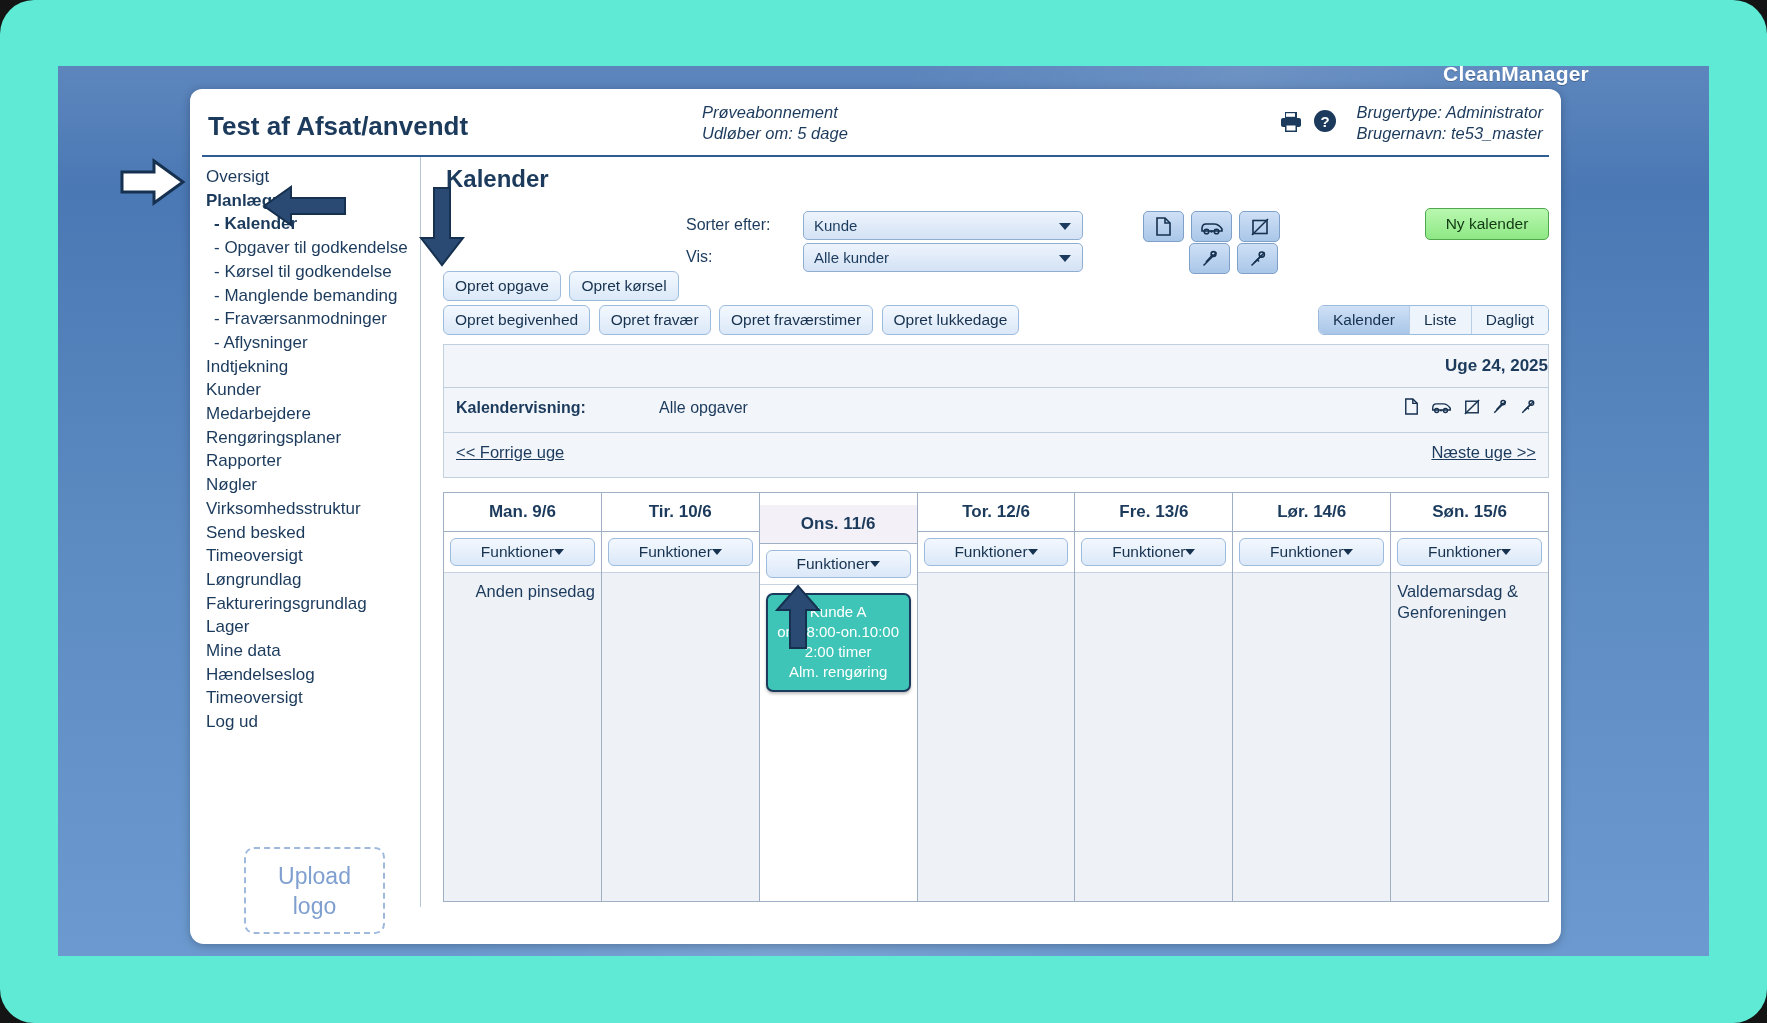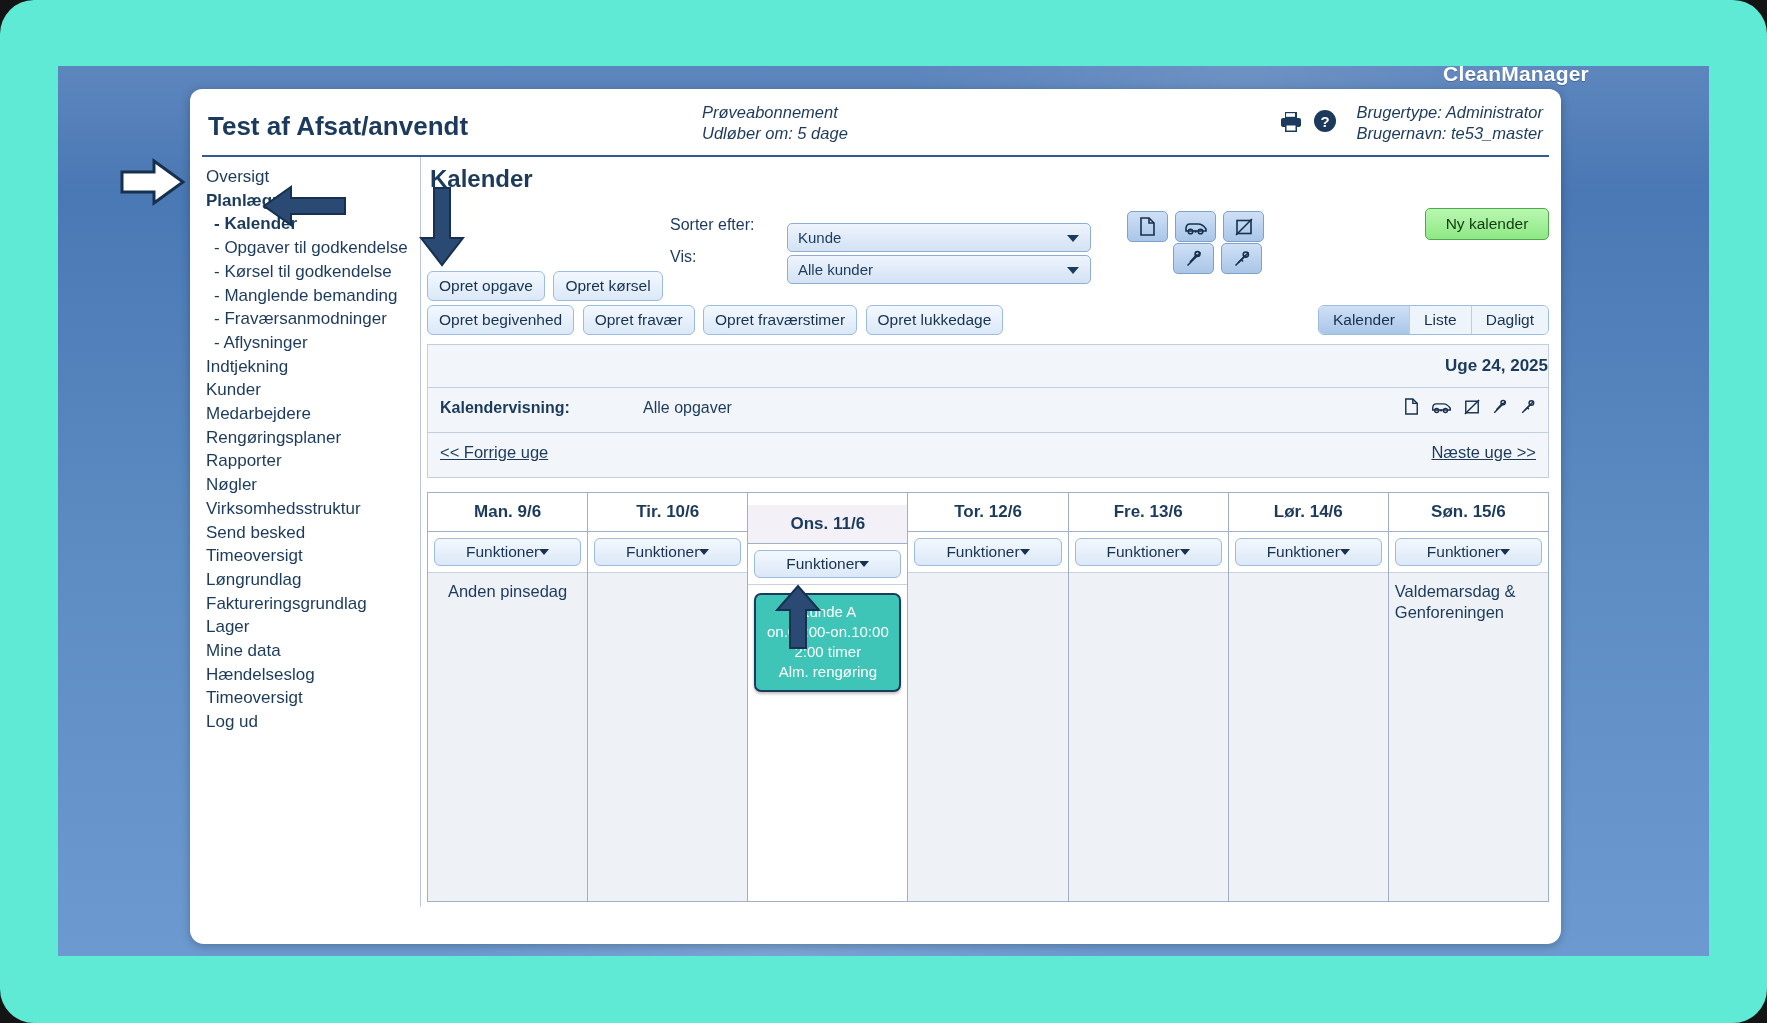"Kalender" #main { left: 237px -> 253px }
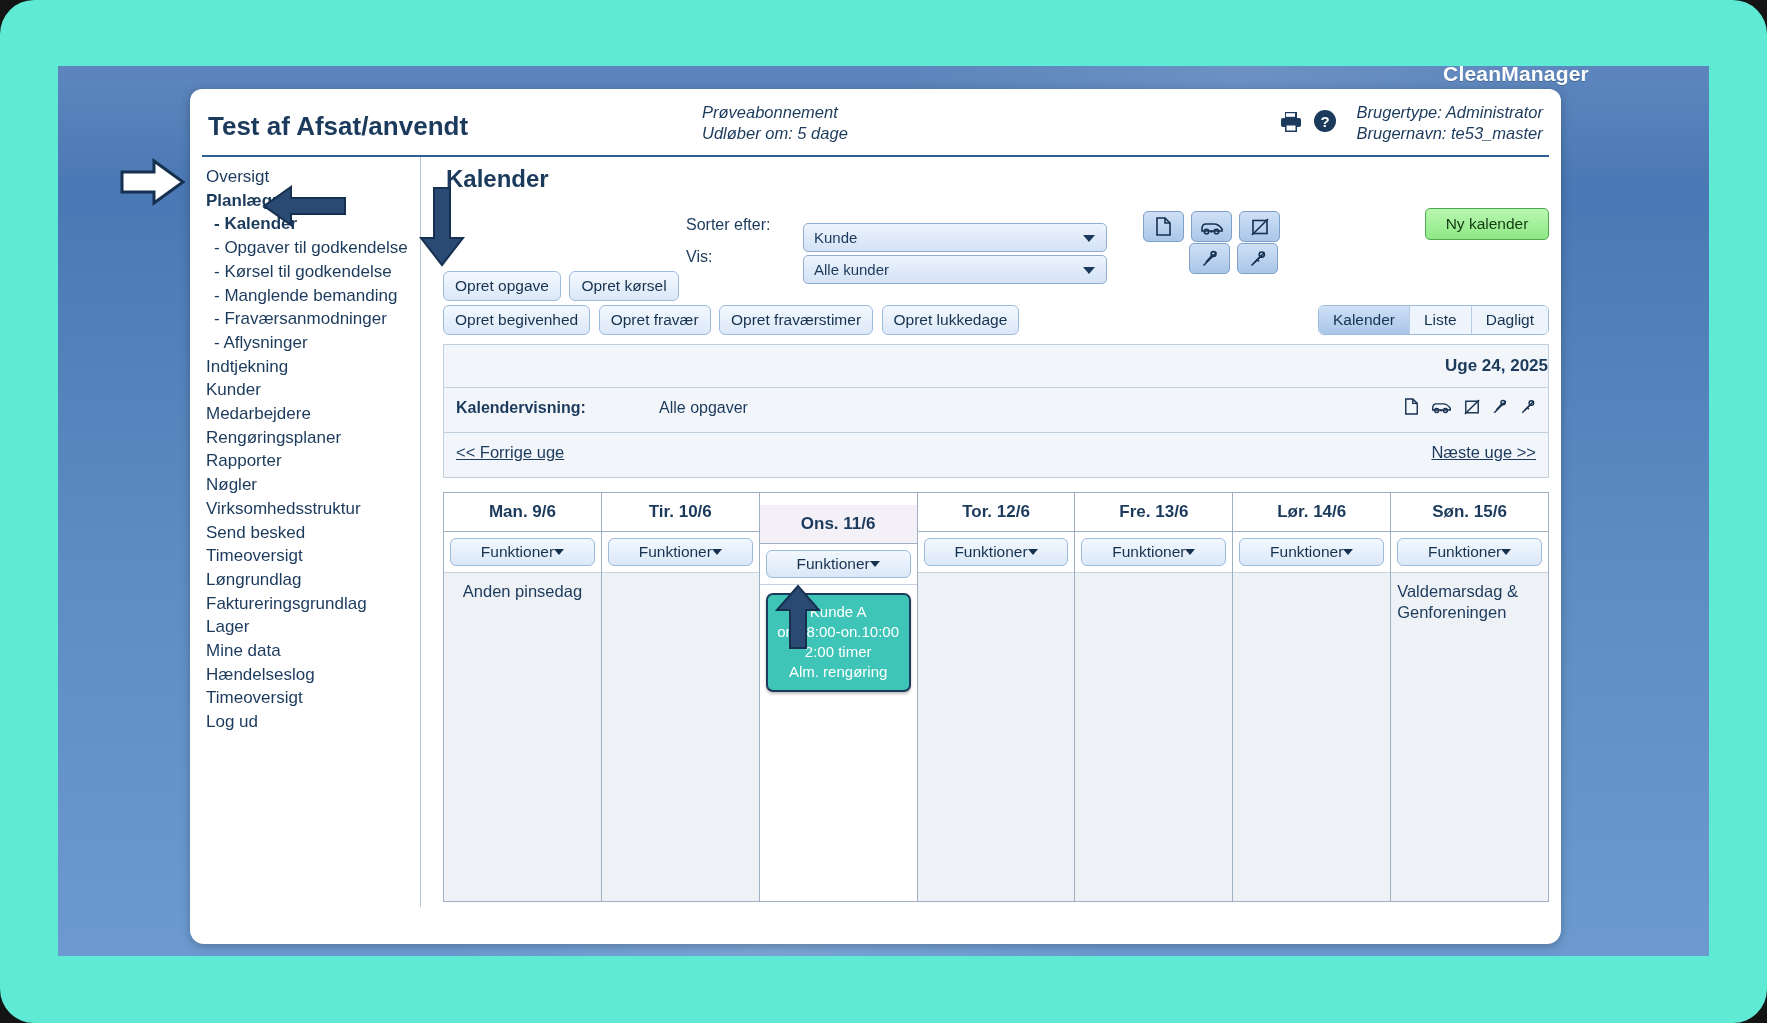"Kunde" .sel { margin-top: 12px -> none; width: 304px -> 280px }
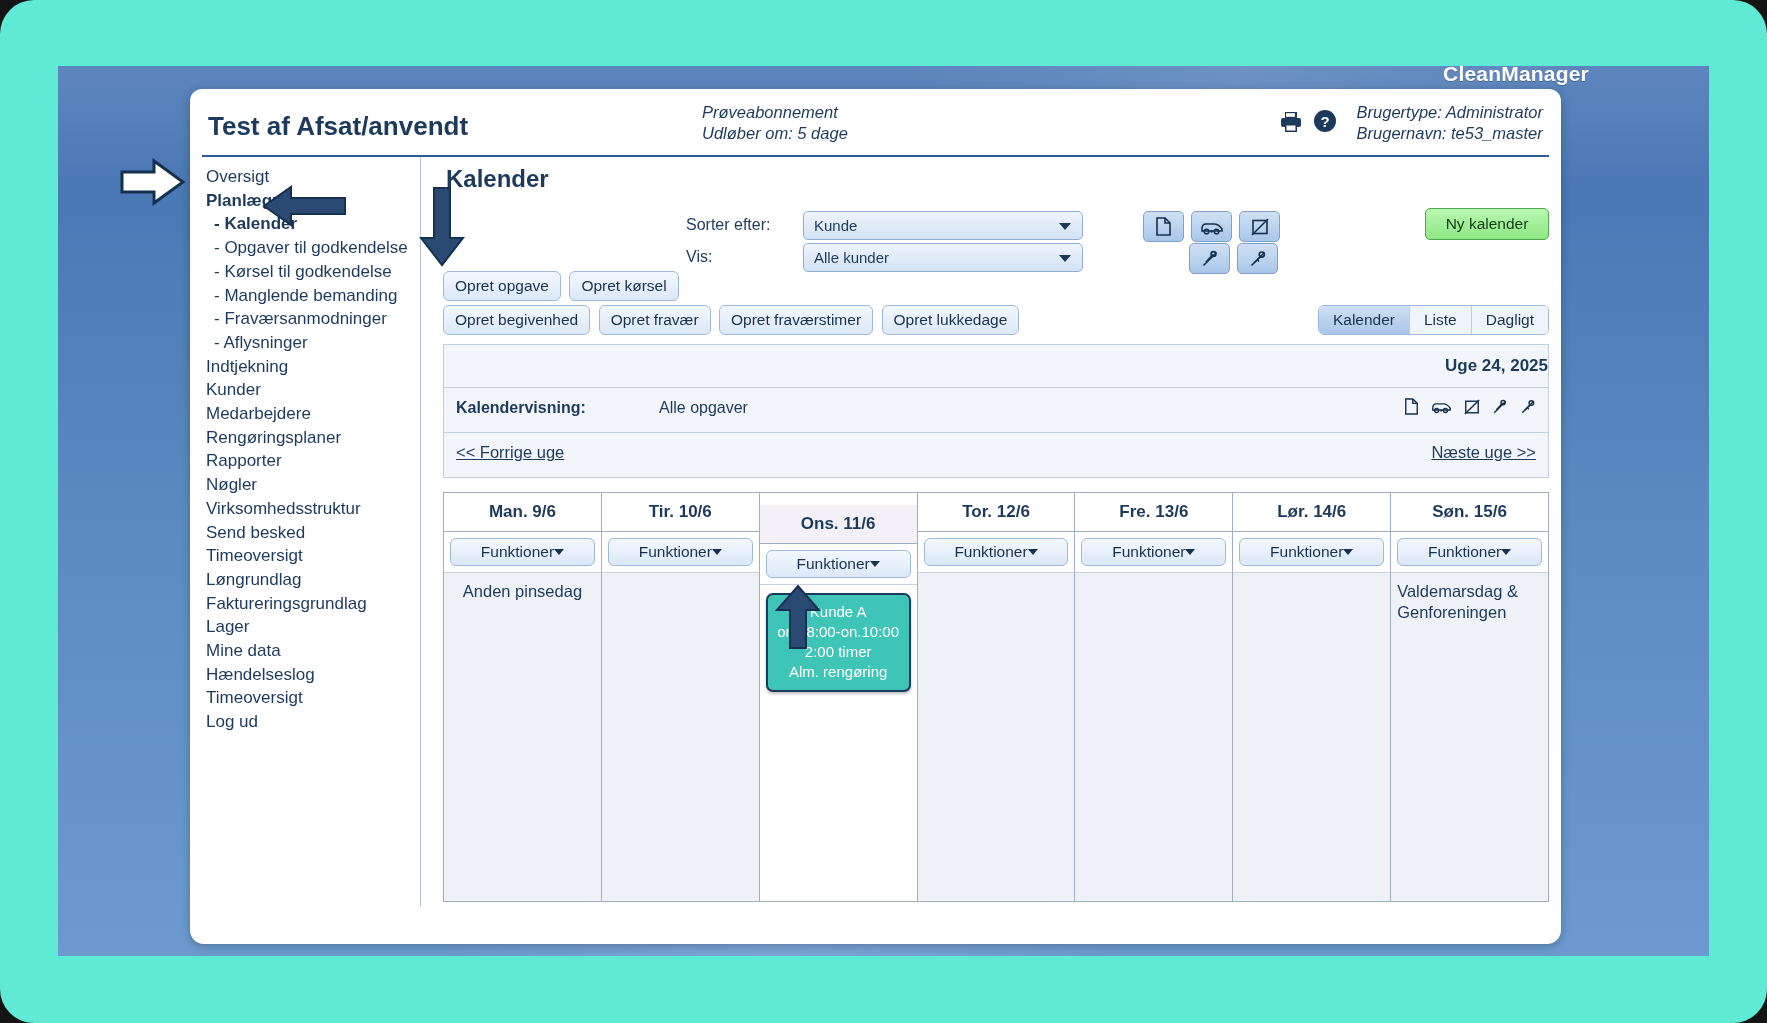"Anden pinsedag" .holiday { text-align: center -> right }
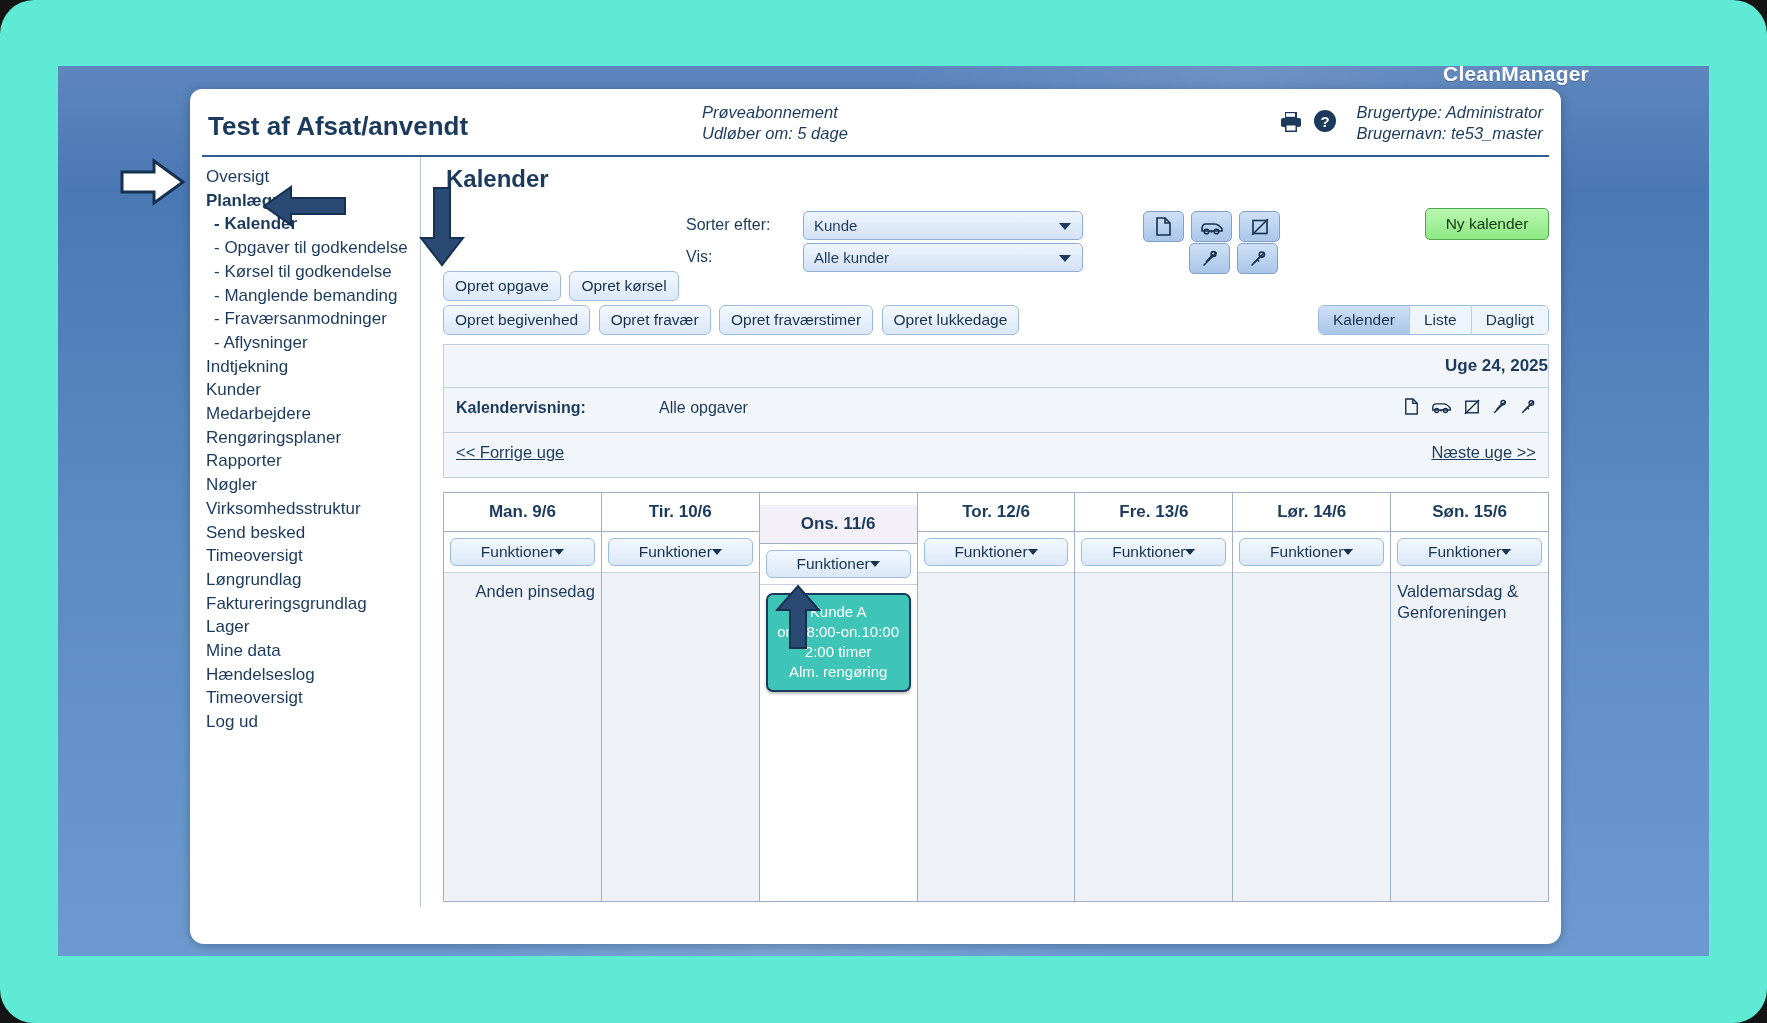"Upload" div.upload-logo { html: none -> <div> <span>Upload</span> <span>logo</span> </div> }
